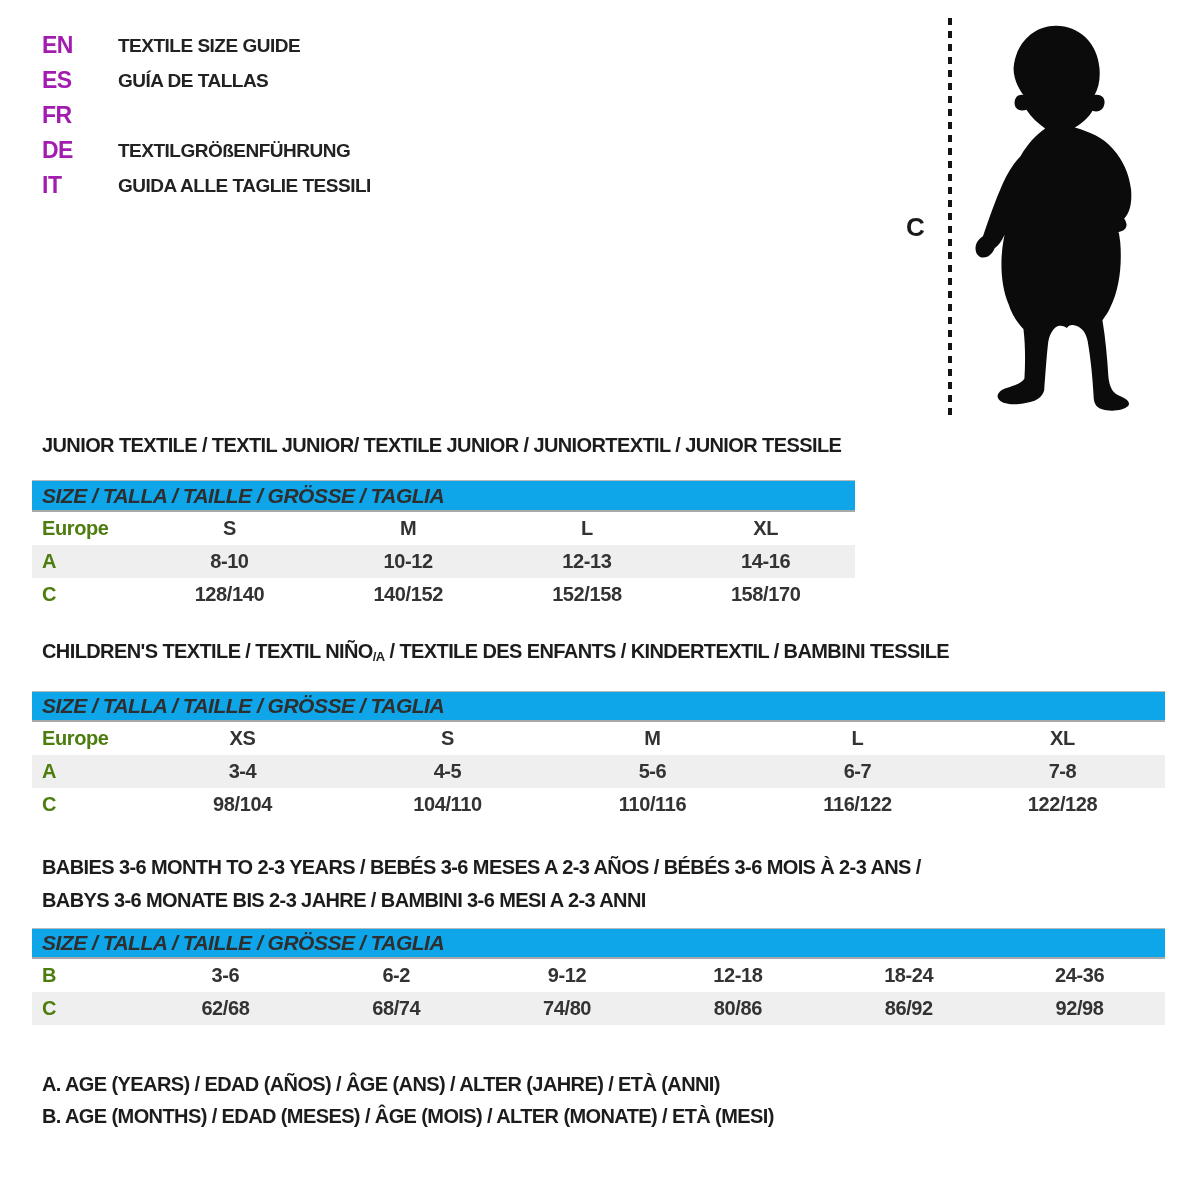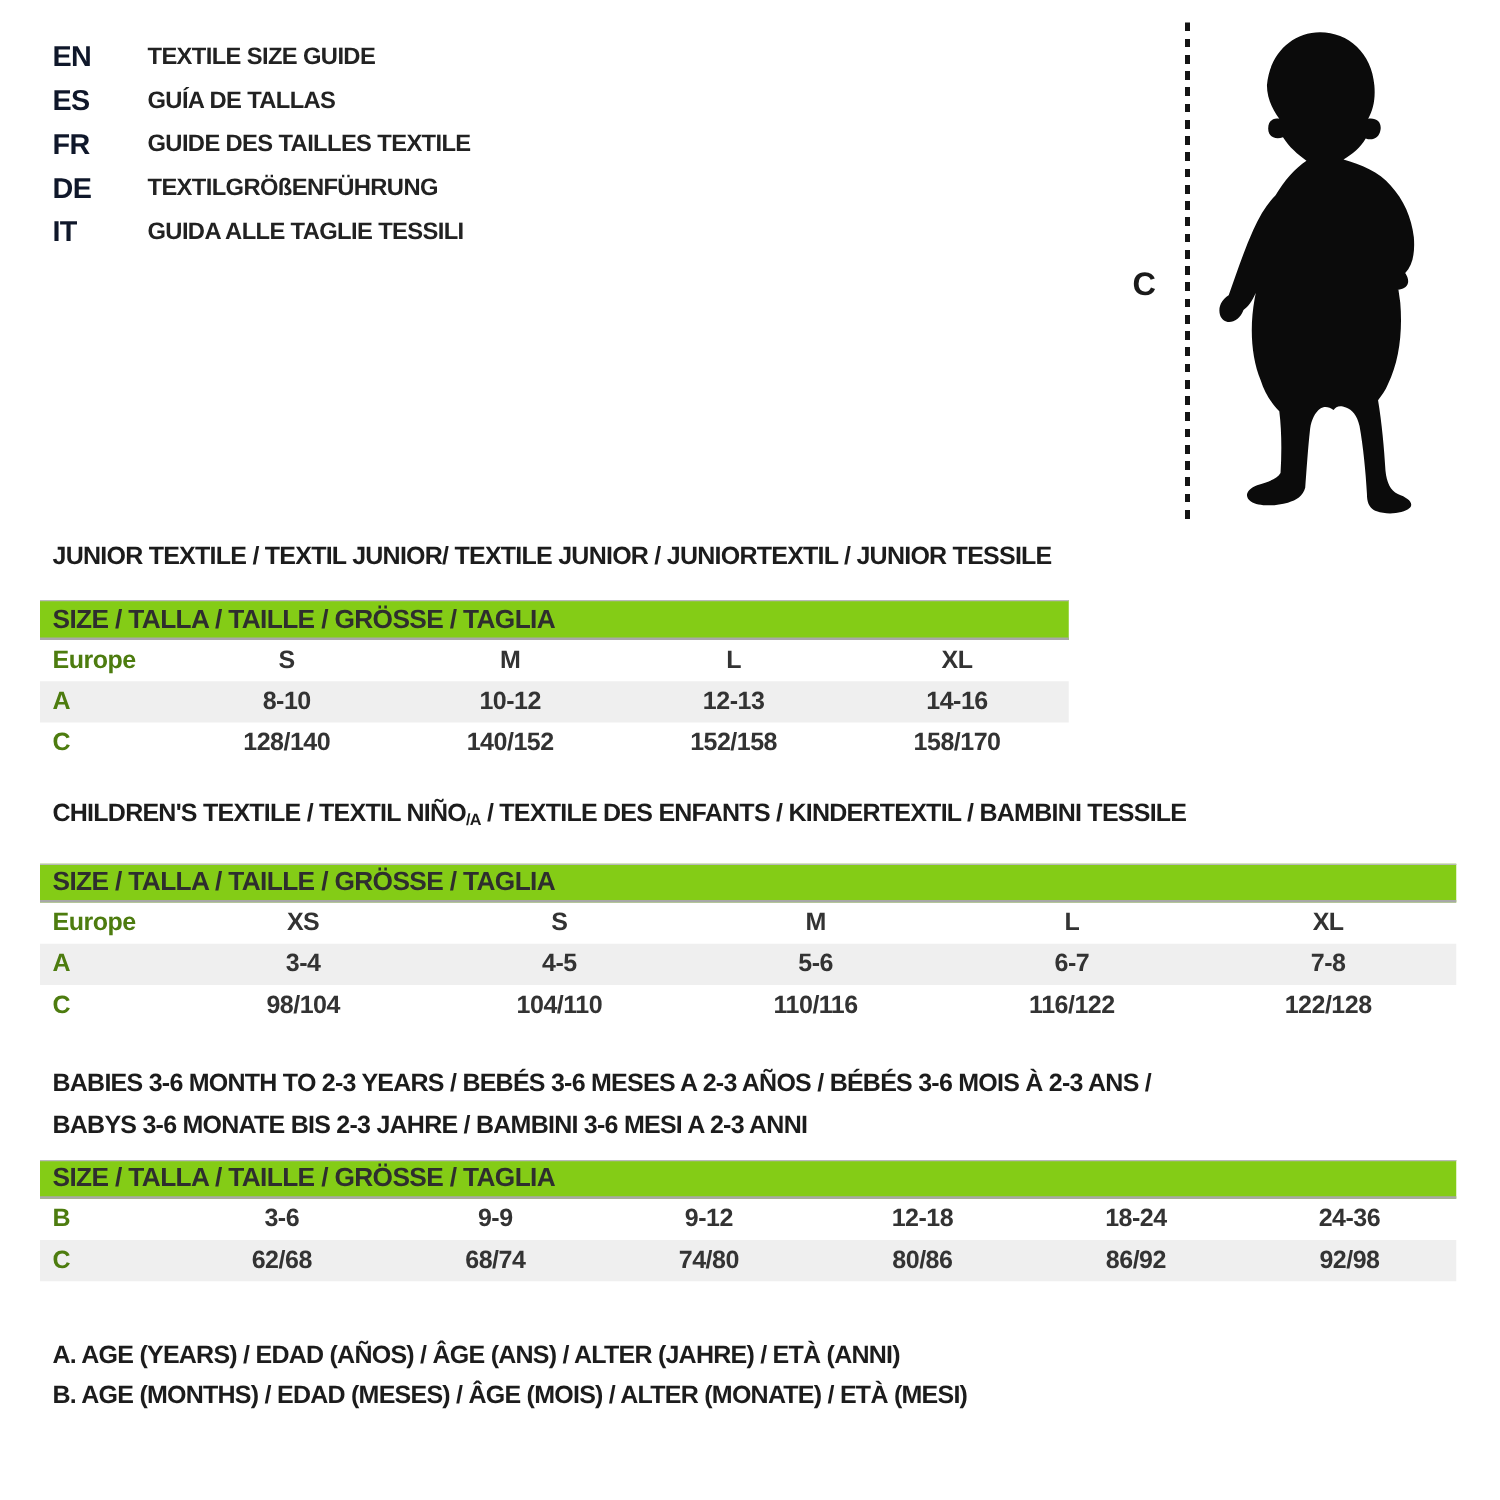"EN" .lang-code { color: #0f172a -> #a21caf }
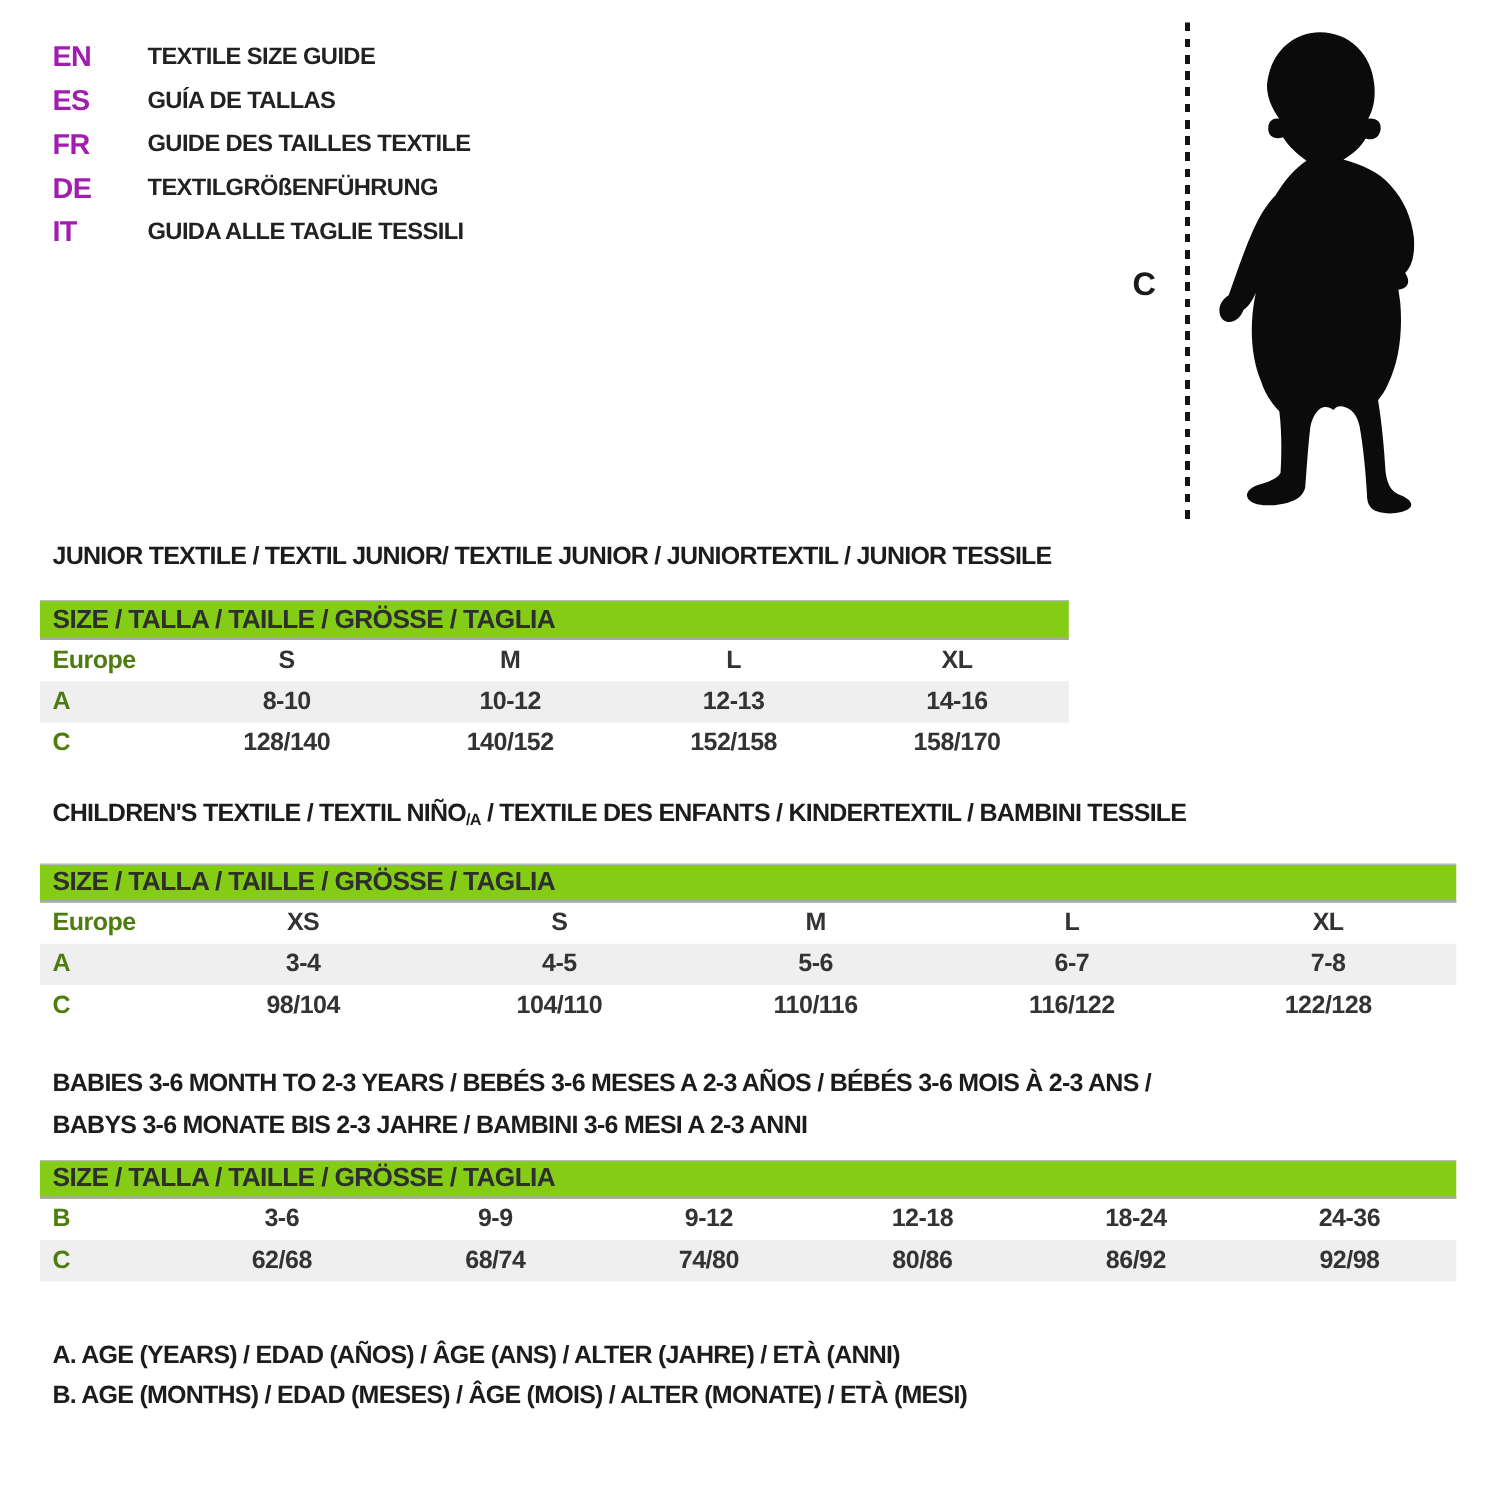"GUIDE DES TAILLES TEXTILE" span.lang-label { html: <span>GUIDE DES TAILLES TEXTILE</span> -> none }
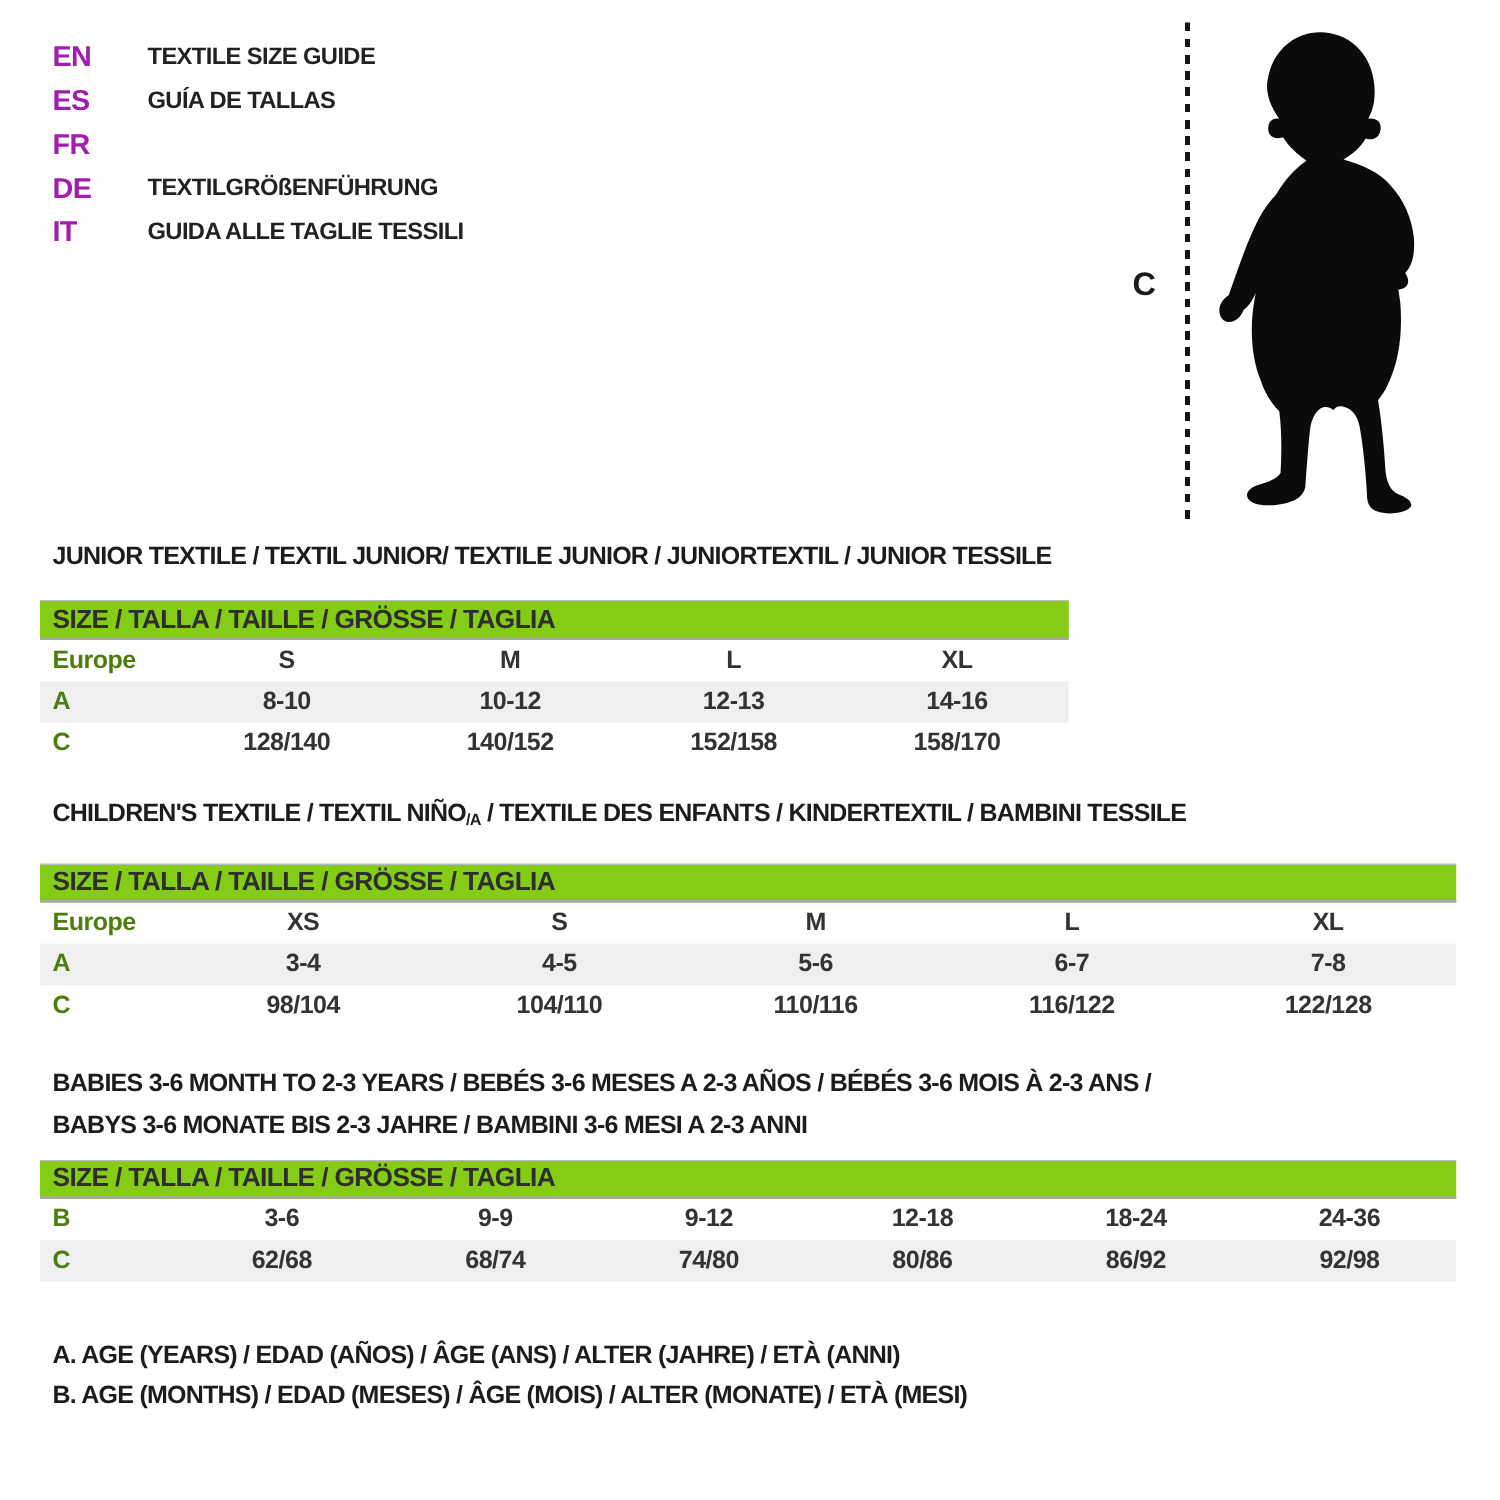"SIZE / TALLA / TAILLE" .size-header { background: #84cc16 -> #0ea5e9; font-style: none -> italic }
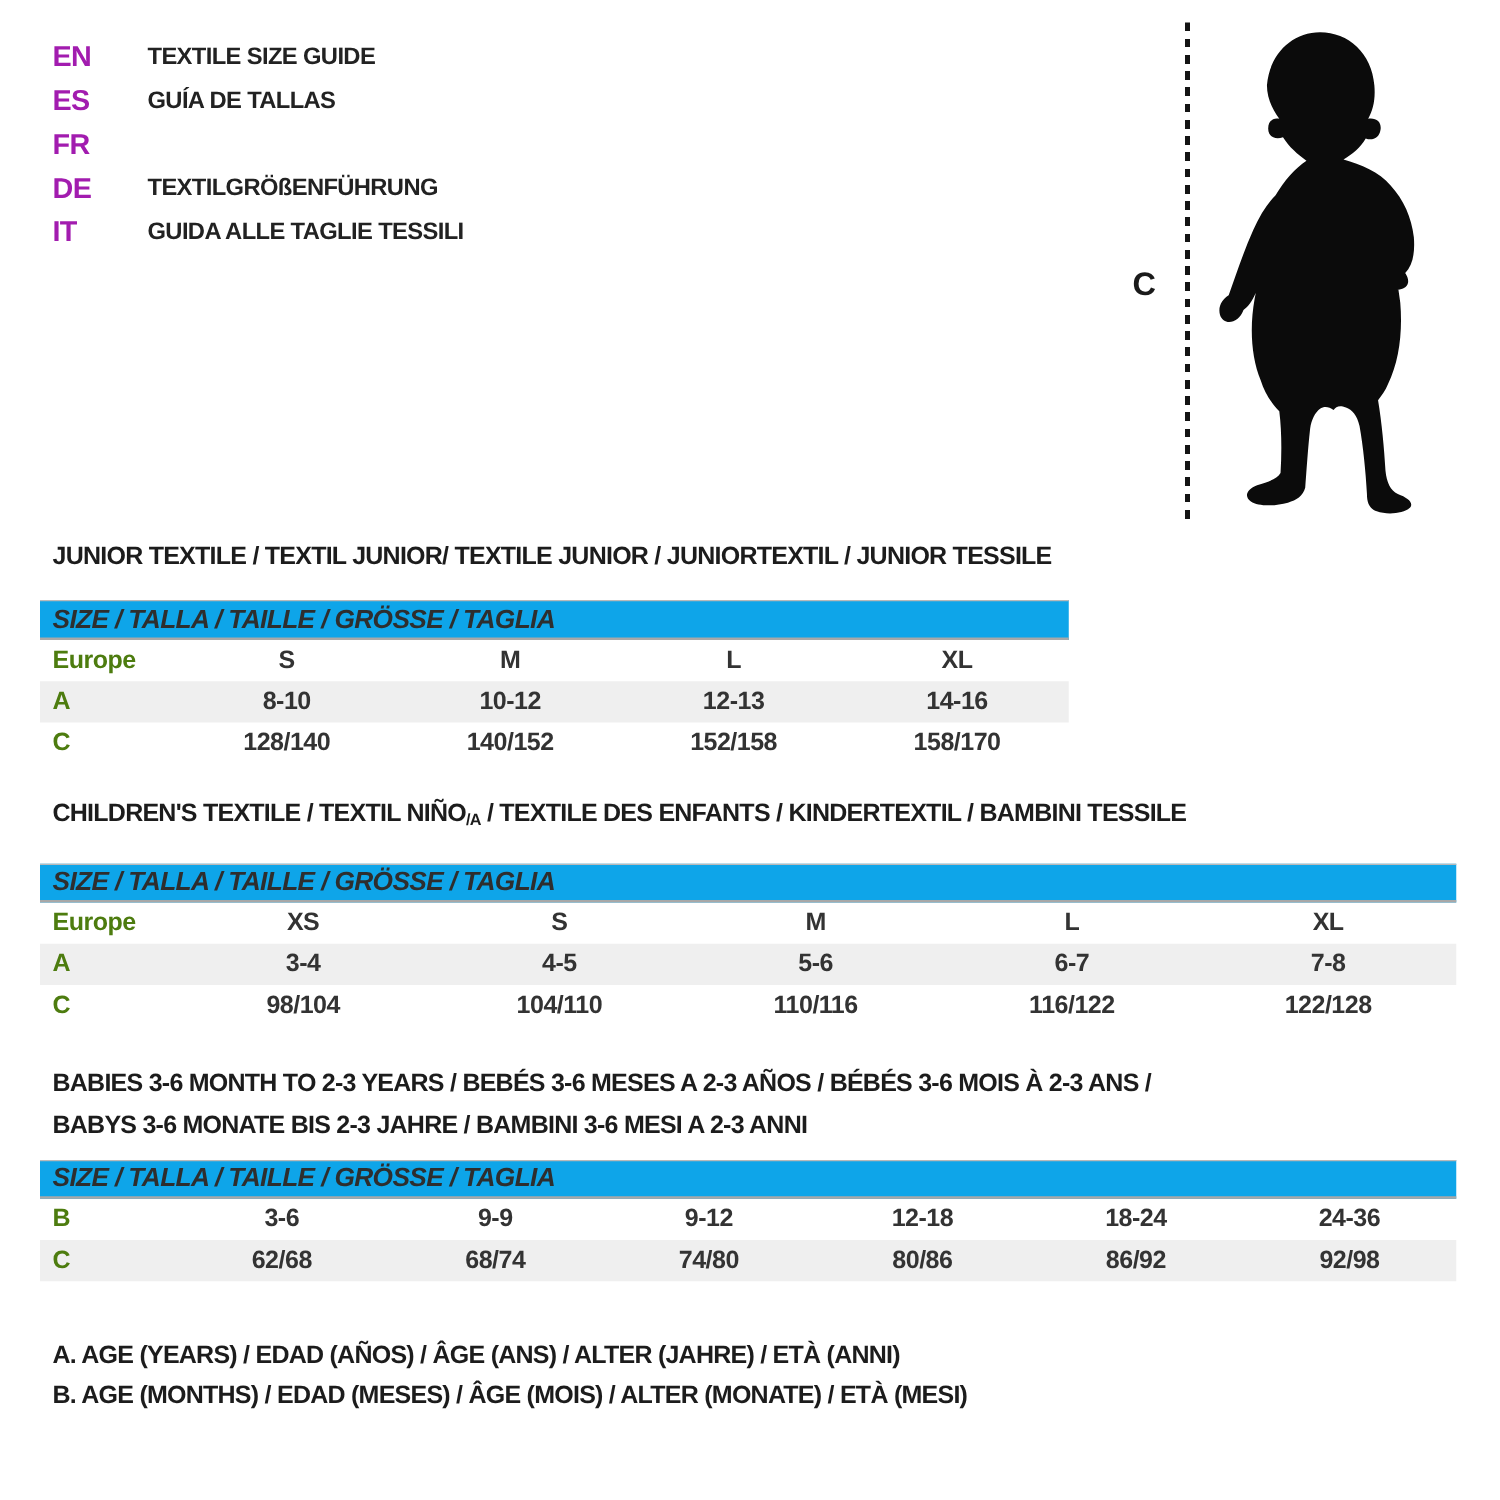"9-9" span.cell { text: 9-9 -> 6-2 }
